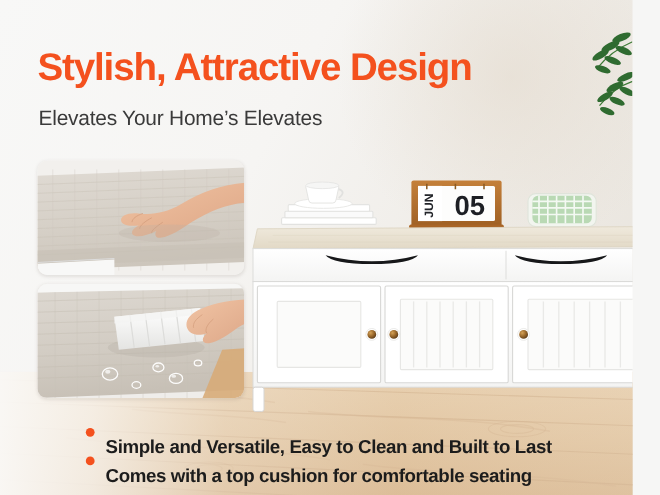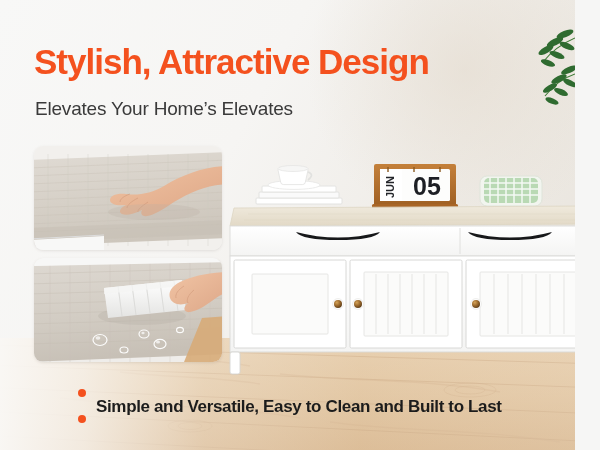"Comes with a top cushion" span.bullet-text { html: none -> <span>Comes with a top cushion for comfortable seating</span> }
